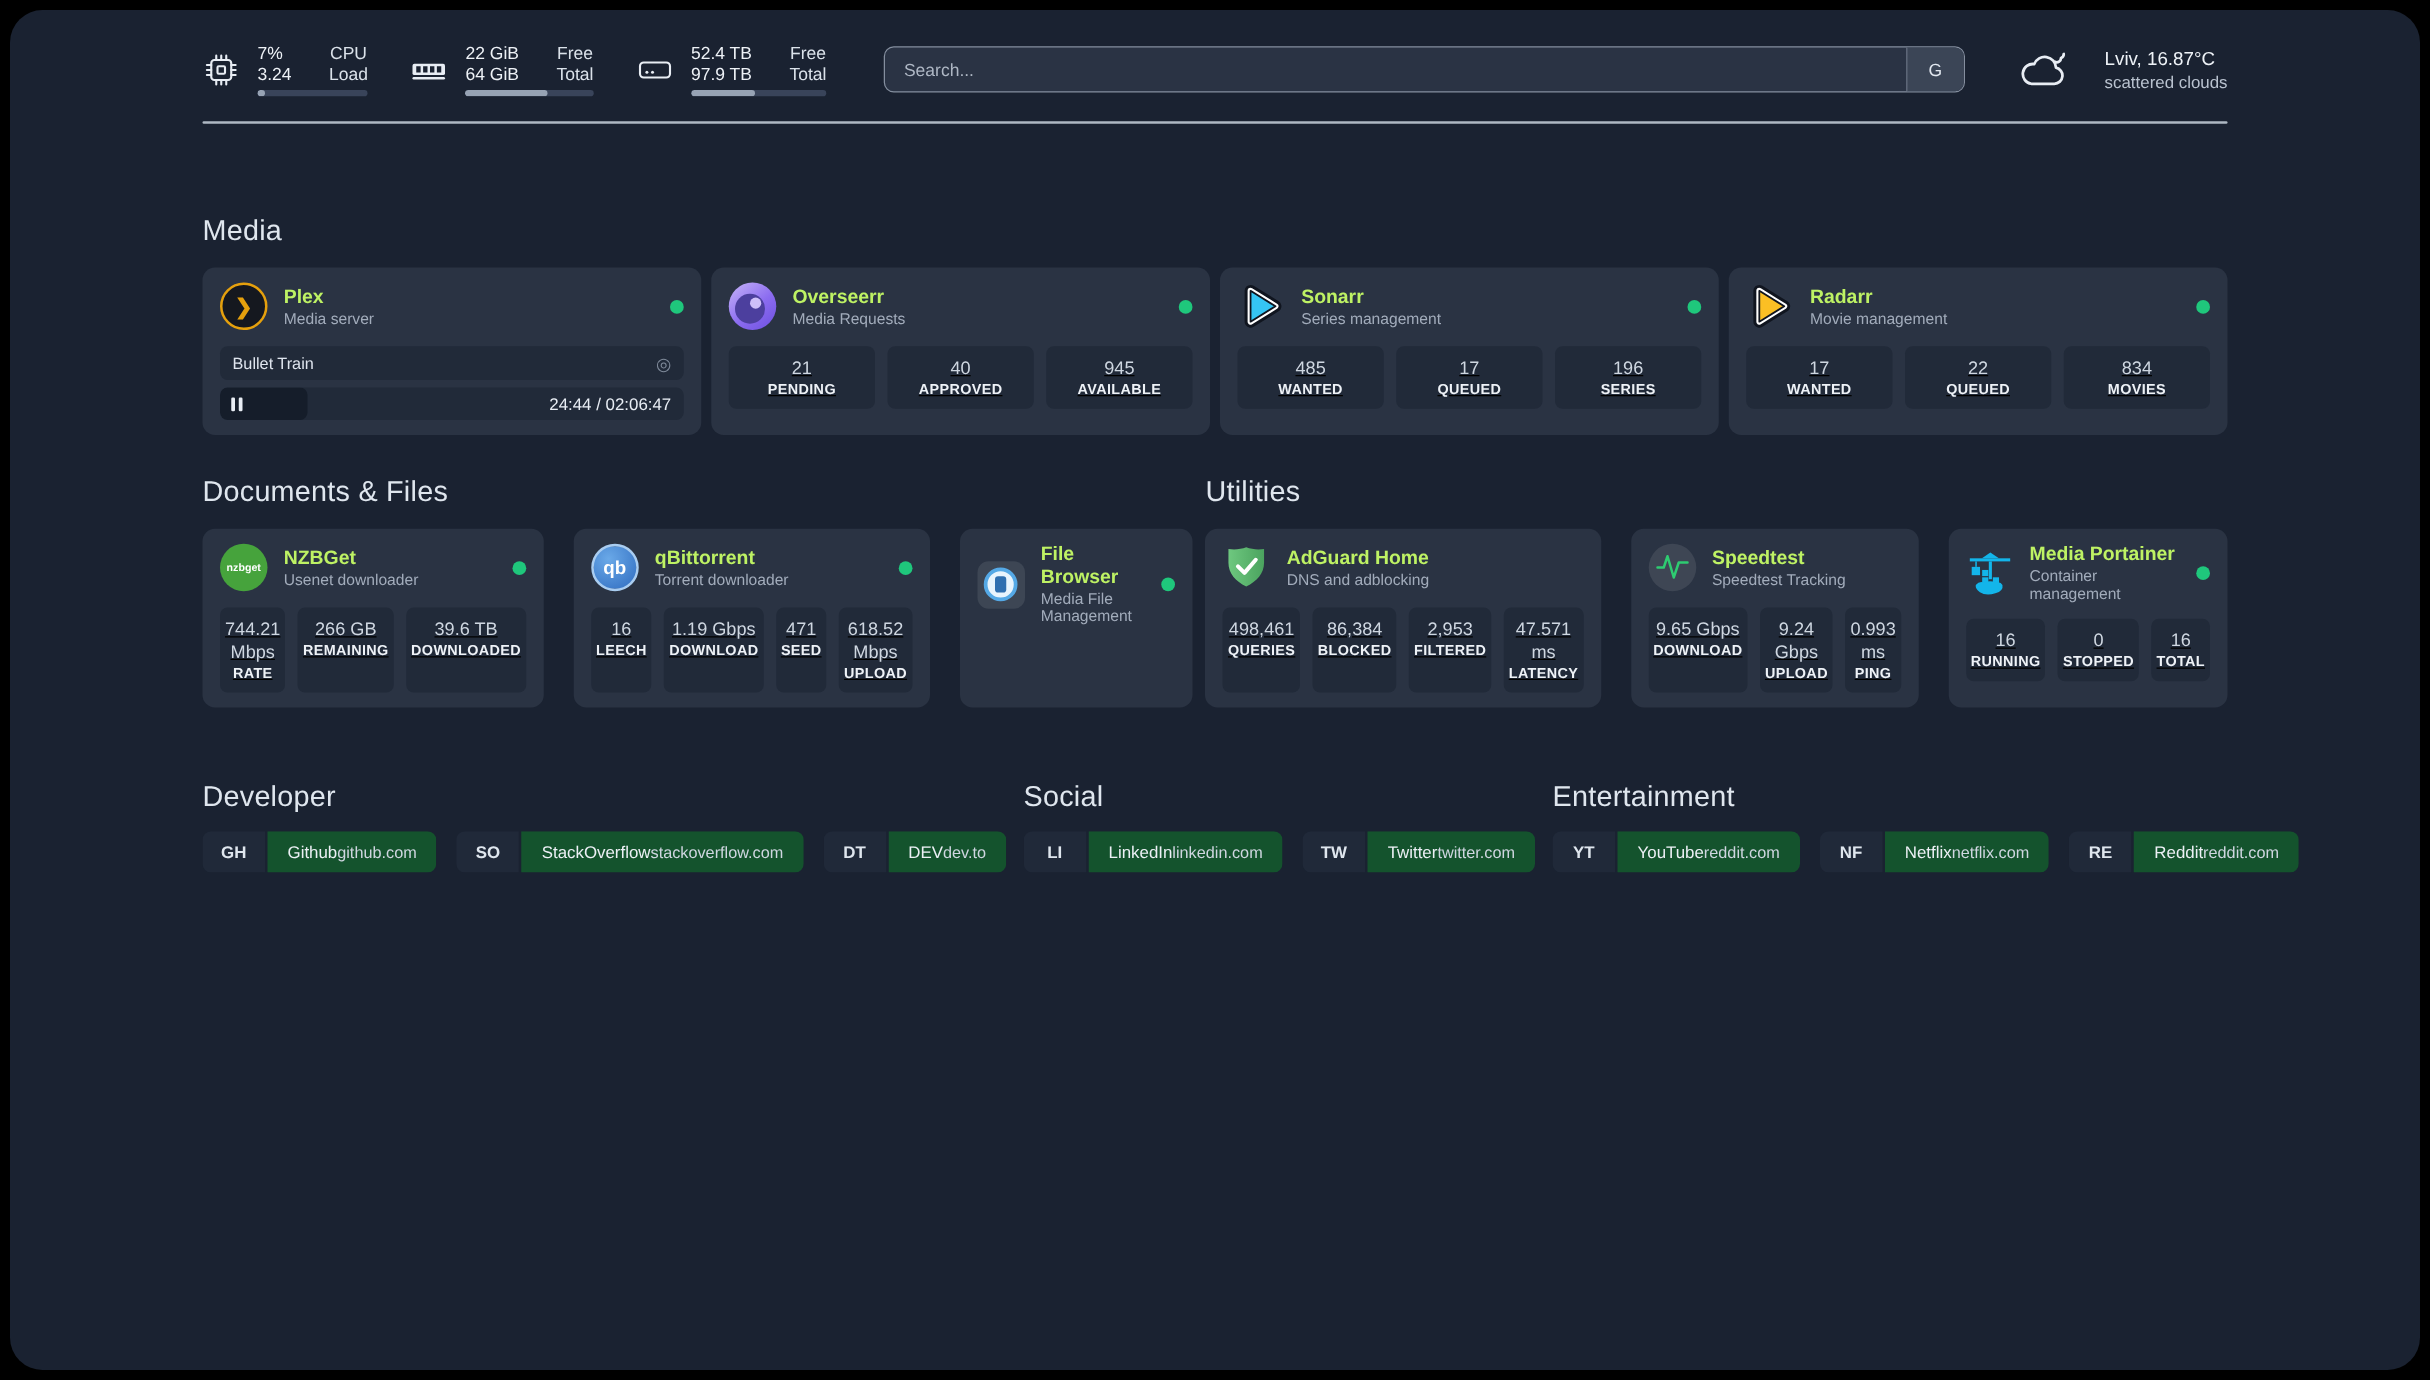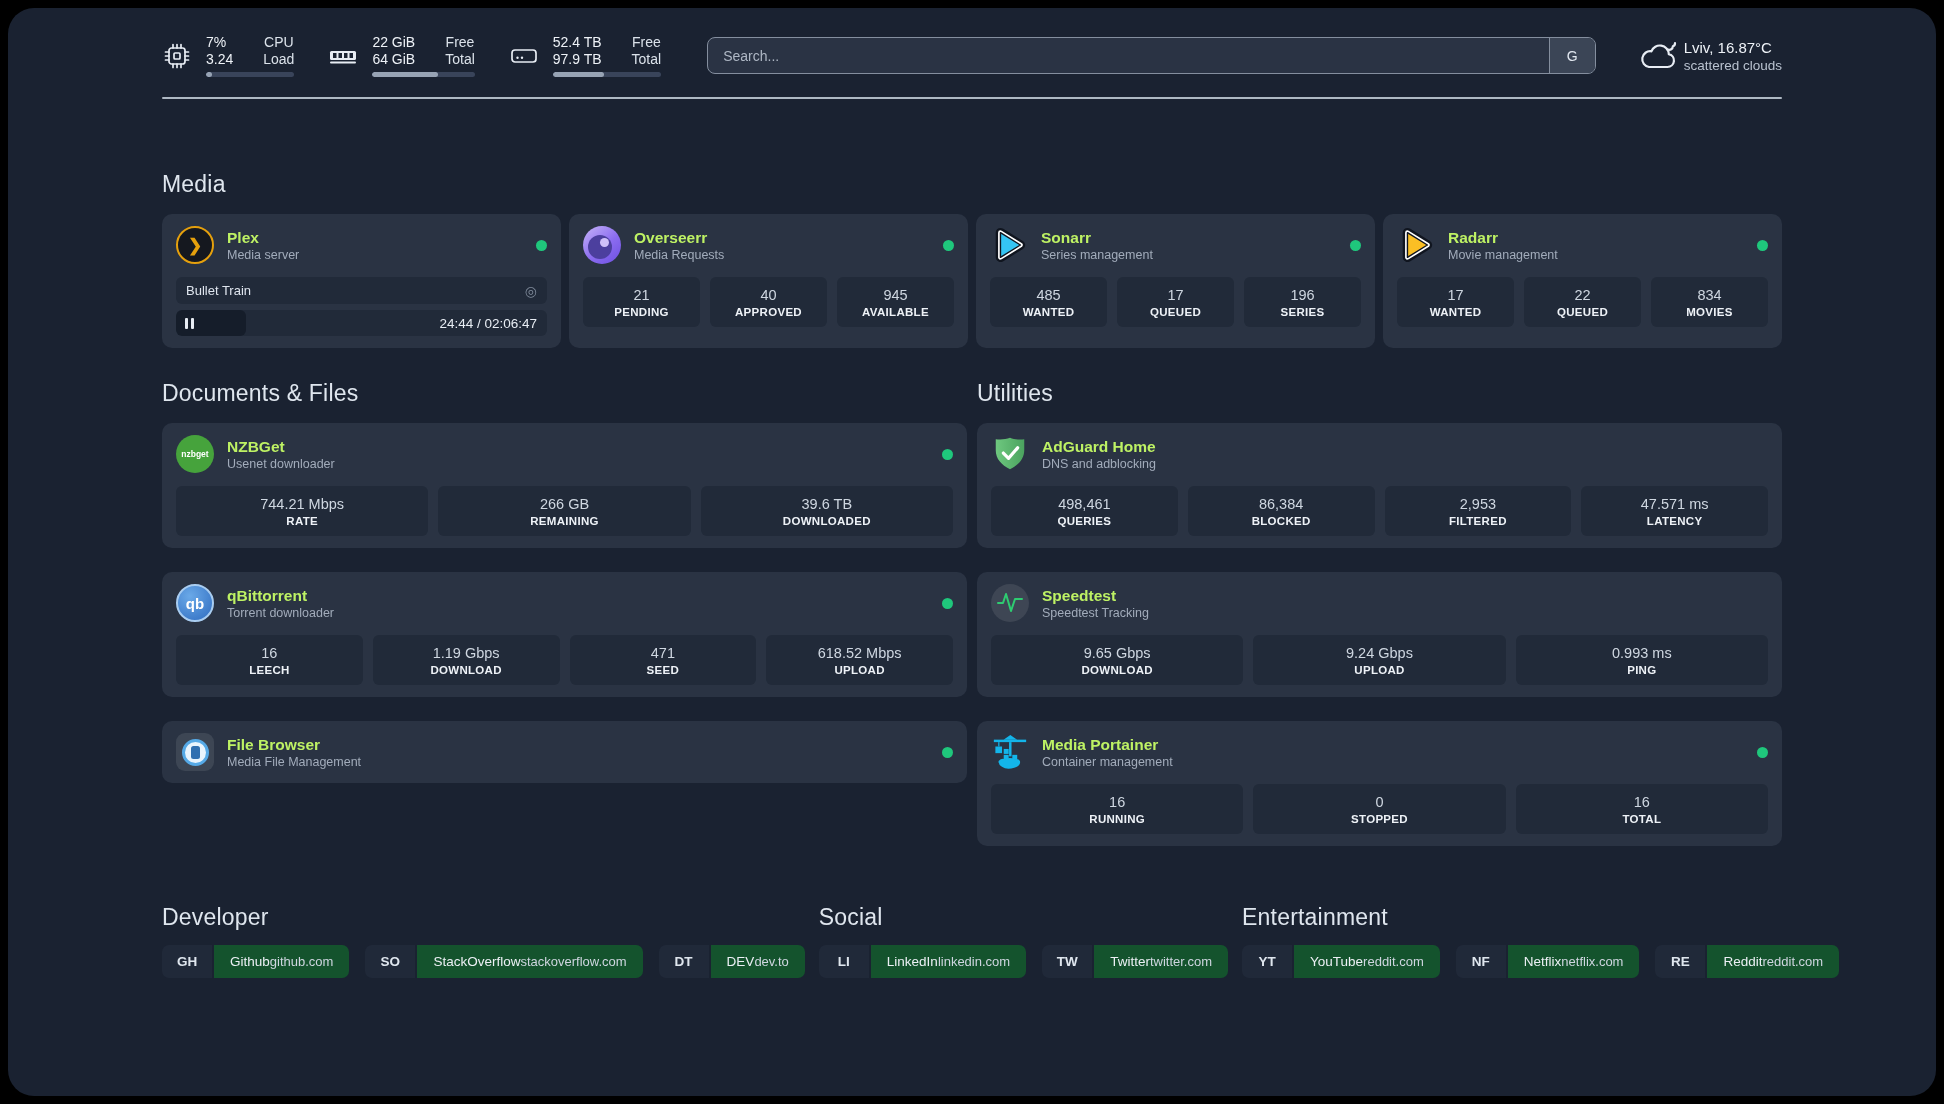"Lviv, 16.87°C" .weather { gap: 4px -> 28px }
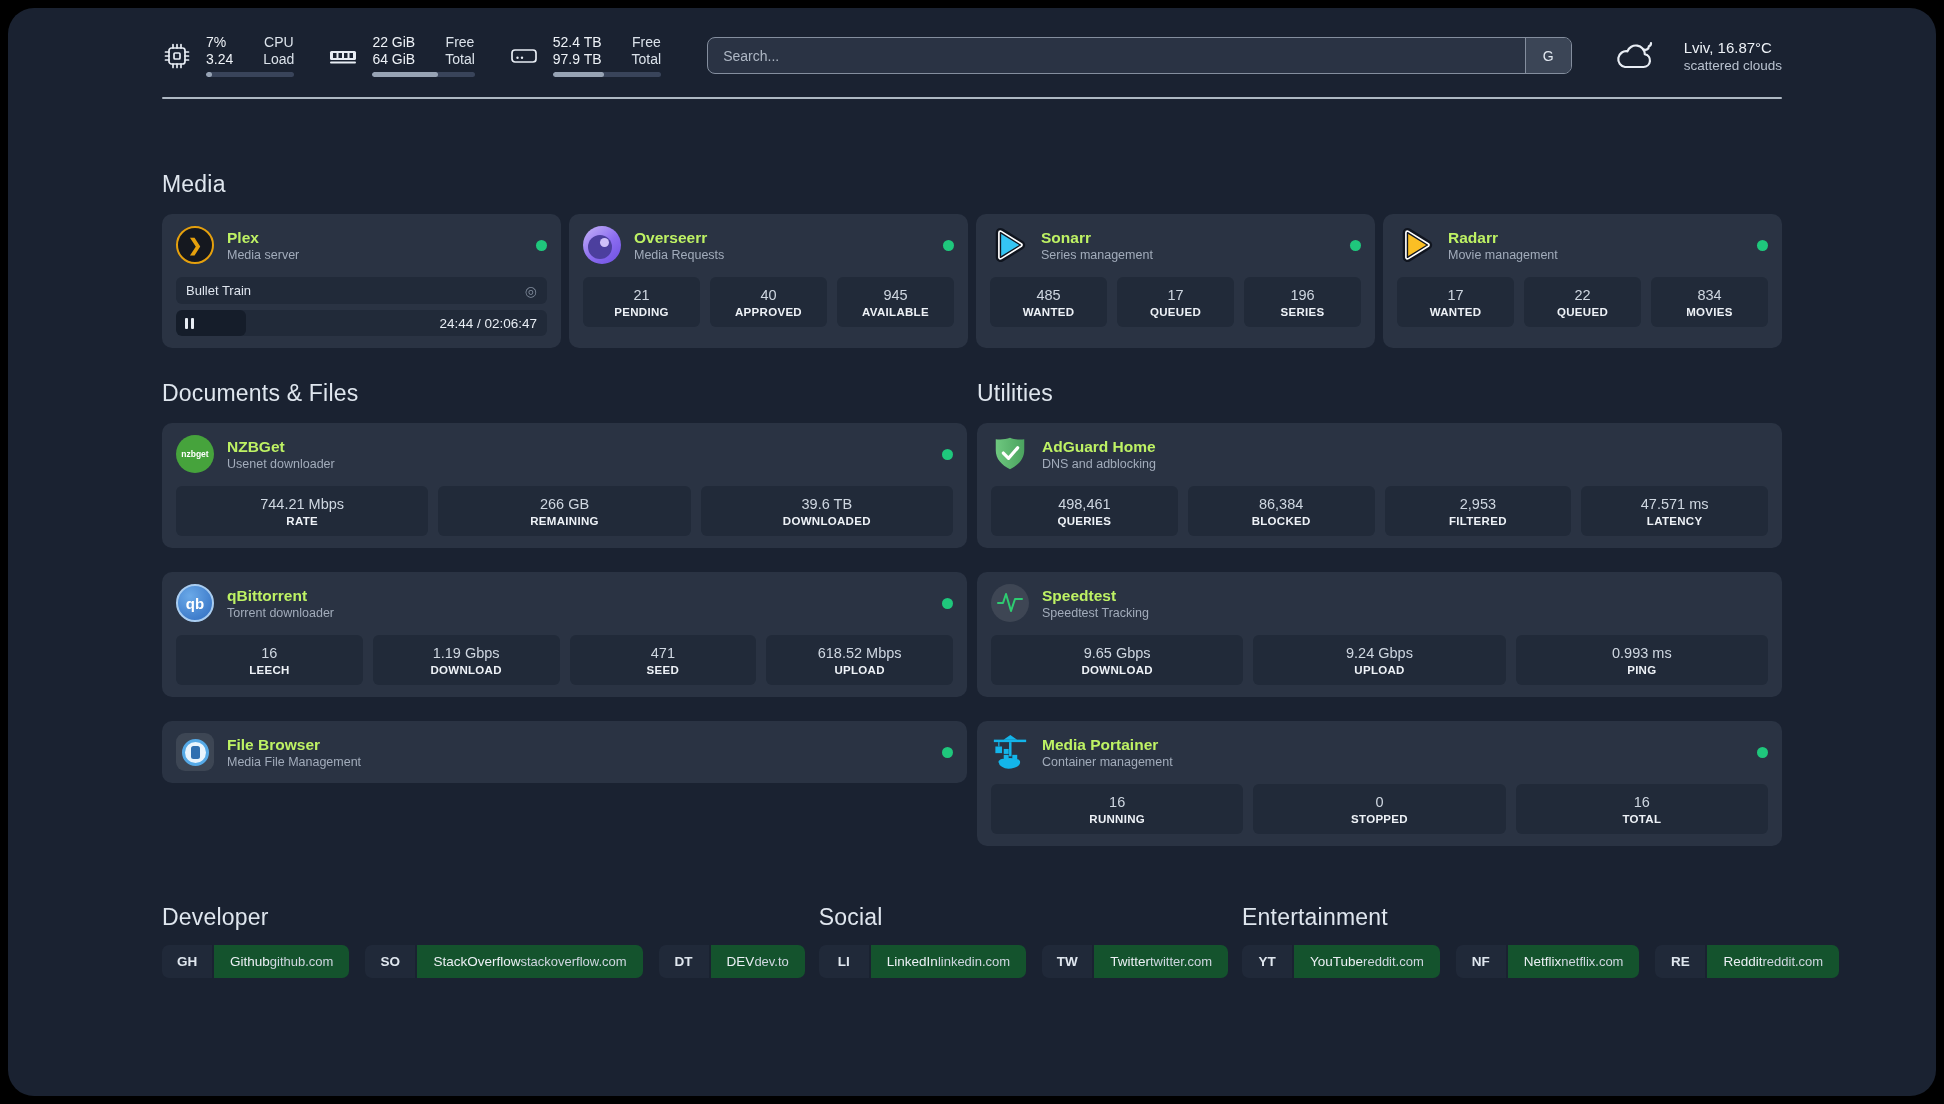"21" .tile { text-decoration: none -> underline }
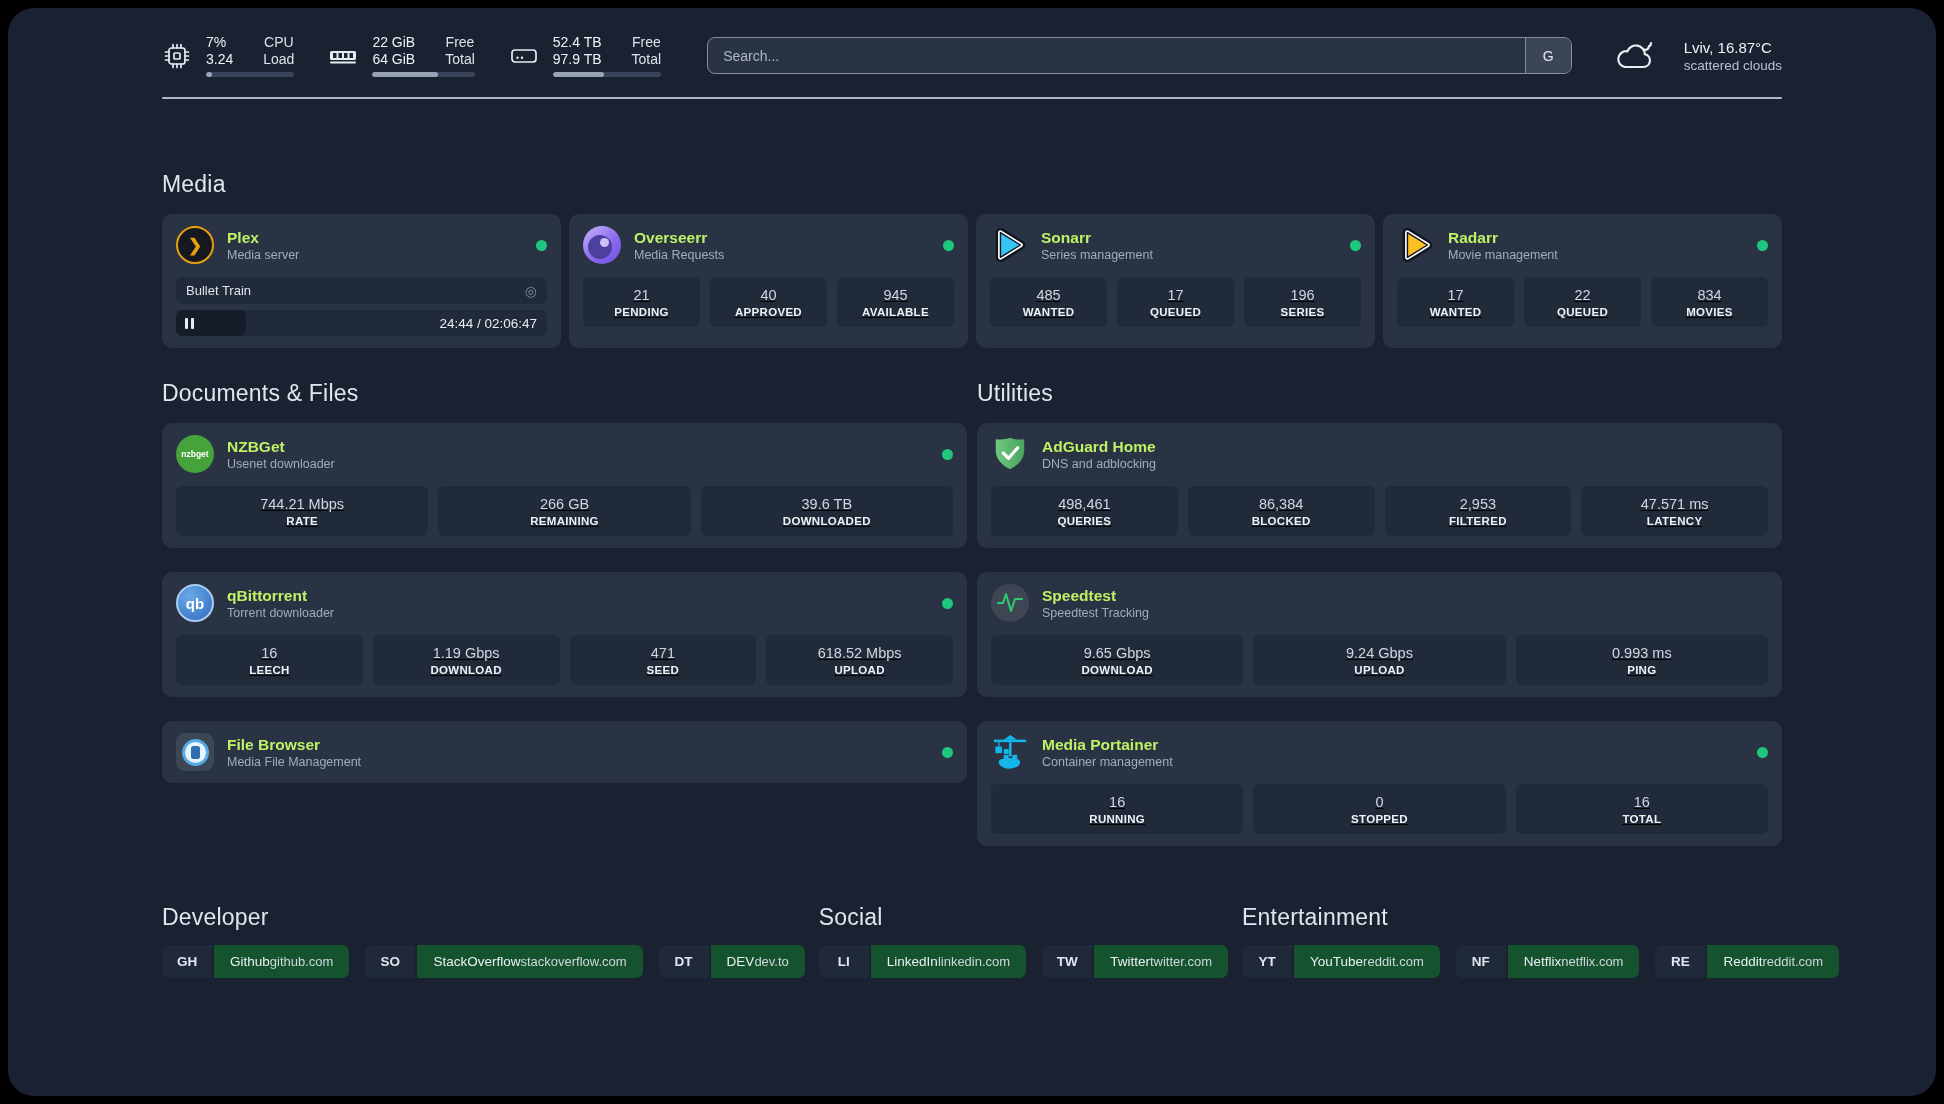"nzbget" .col-cards { flex-direction: column -> row }
